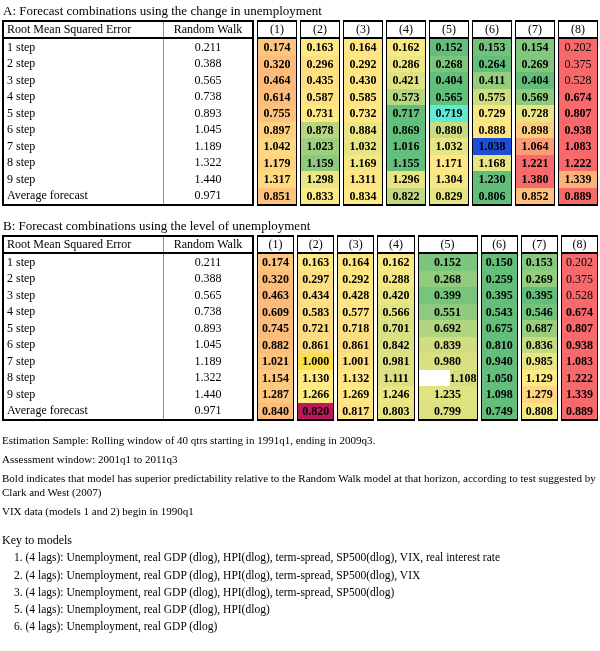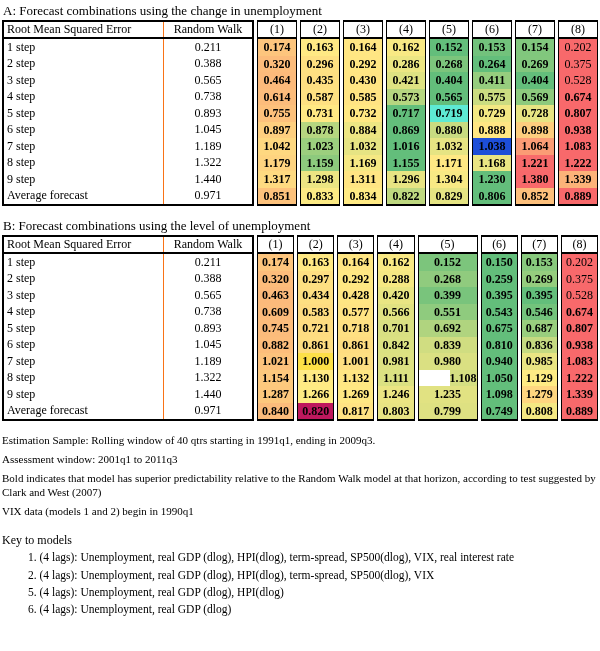"1. (4 lags): Unemployment, real" .key-item { margin: 2px 0 0 26px -> 2px 0 0 12px }
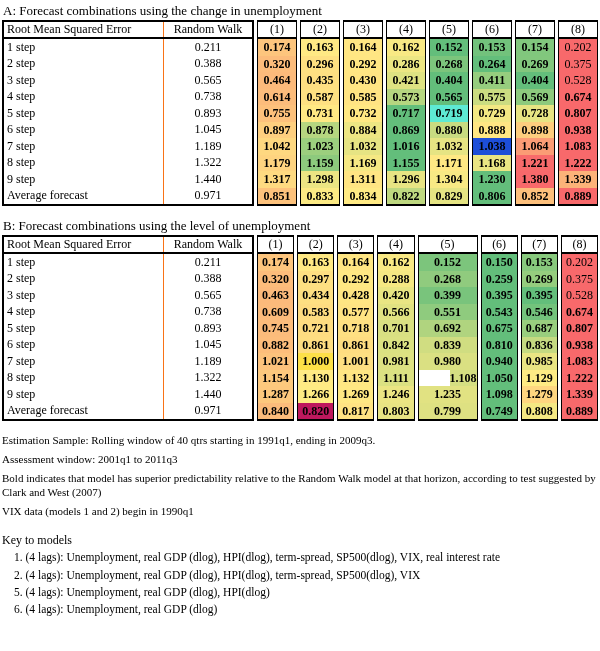"3. (4 lags): Unemployment, real" div.key-item { html: none -> <div>3. (4 lags): Unemployment, real GDP (dlog), HPI(dlog), term-spread, SP500(dlog)</div> }
